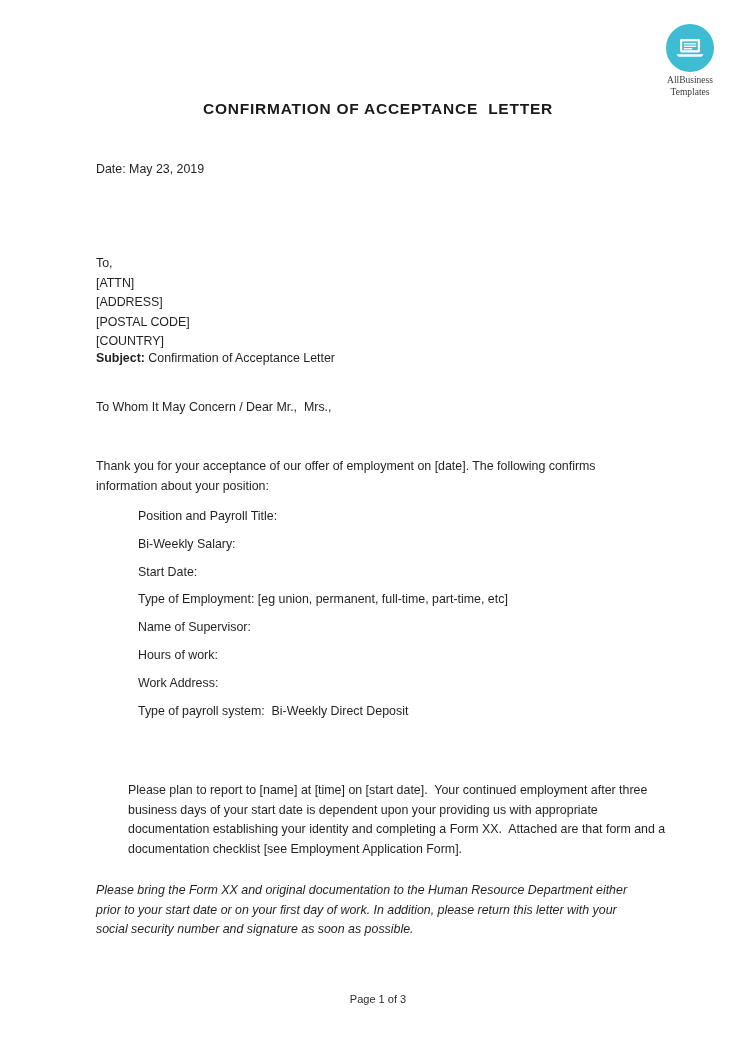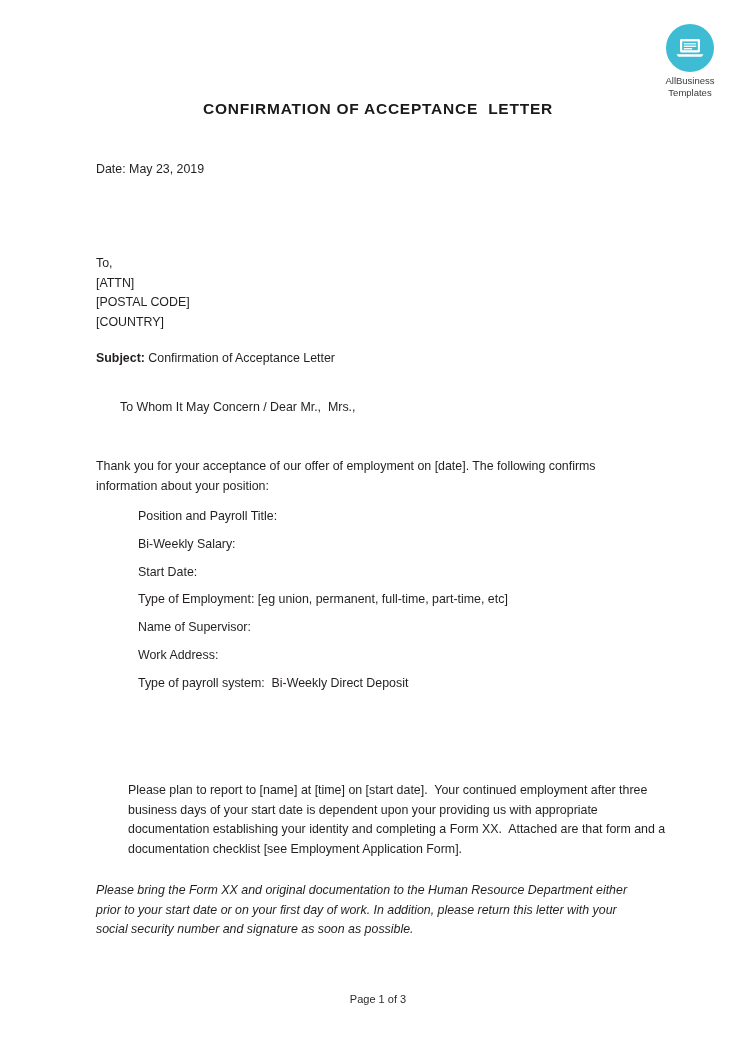"AllBusiness" .logo-text { font-family: Liberation Sans, sans-serif -> Liberation Serif, serif }
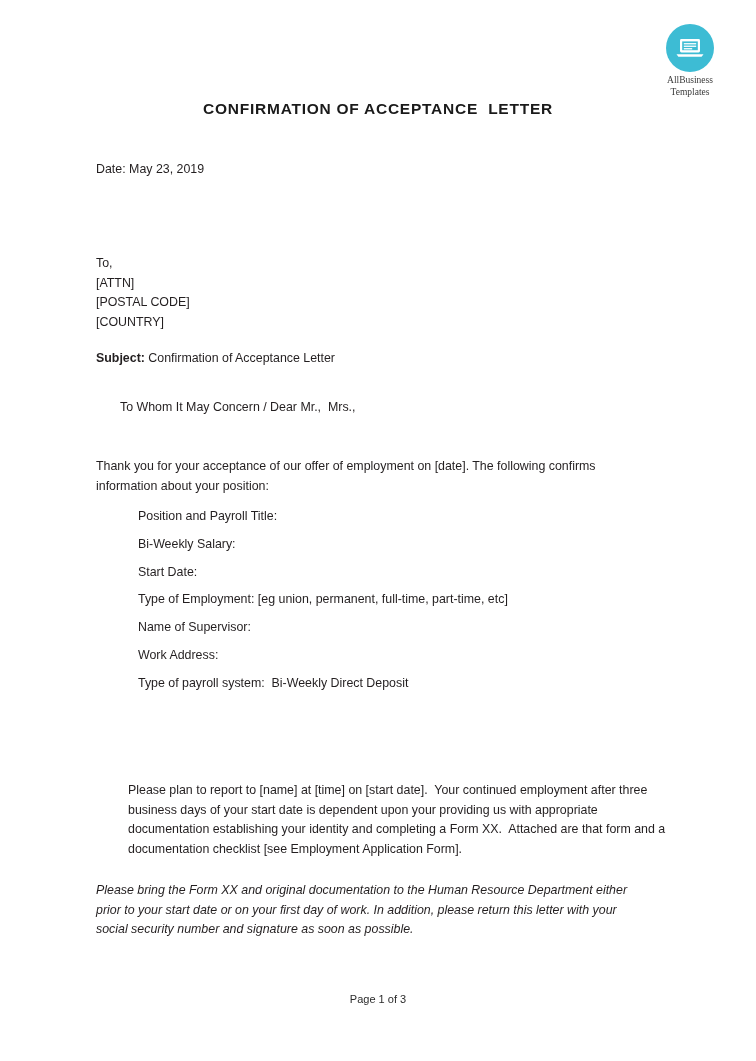"[ADDRESS]" div.line { html: none -> <div>[ADDRESS]</div> }
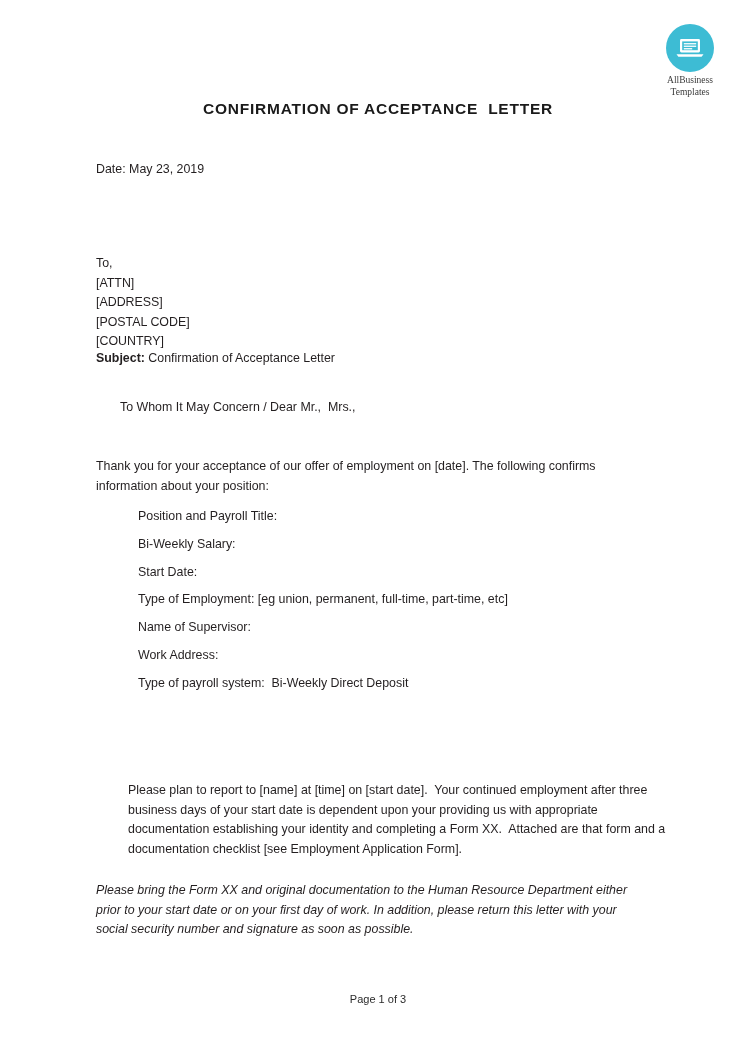"To Whom It May Concern" .salutation { margin-left: 24px -> none }
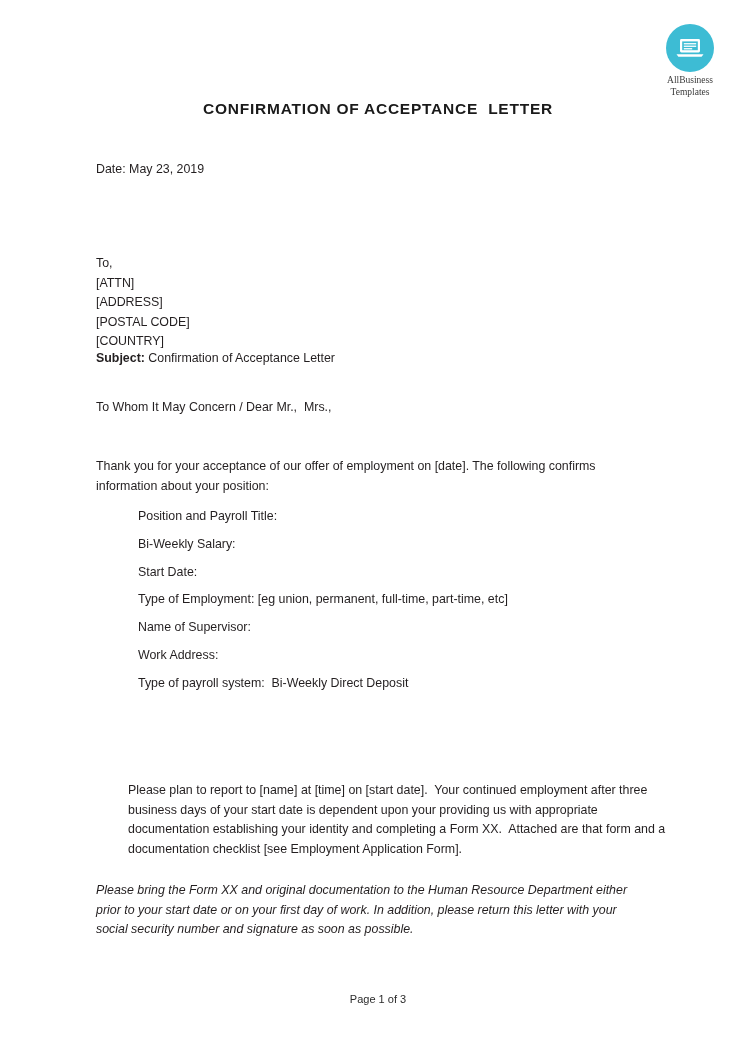"Hours of work:" div.detail-row { html: none -> <div>Hours of work:</div> }
